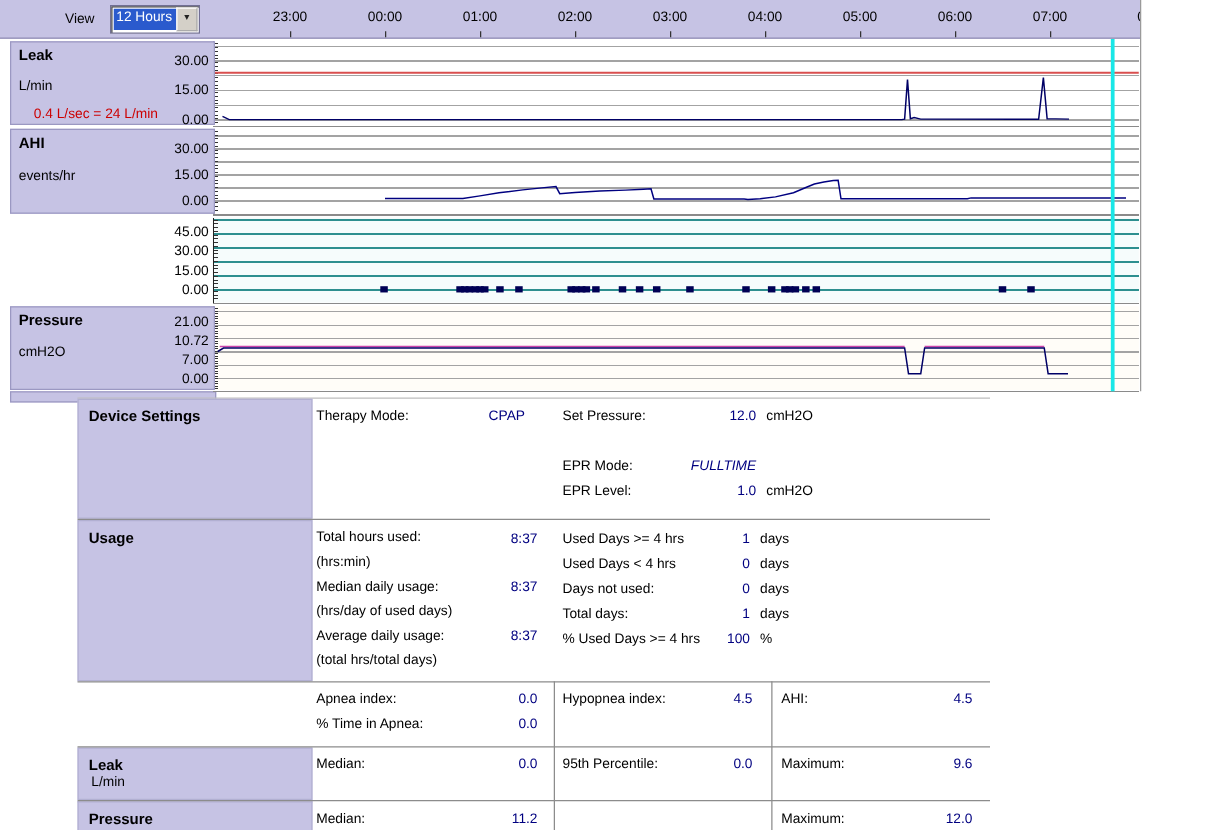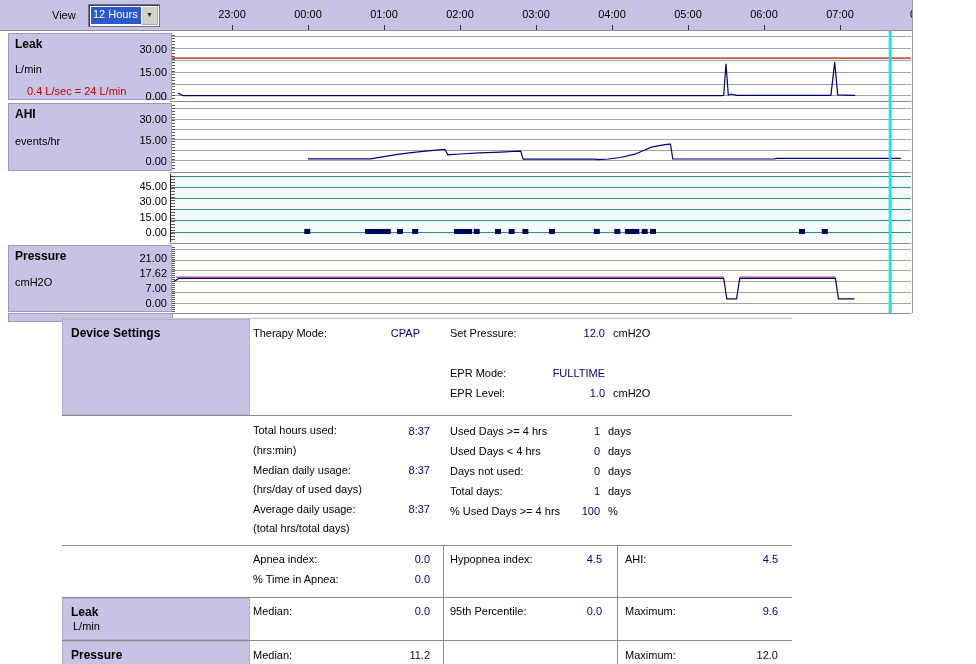"17.62" div.ytick { text: 17.62 -> 10.72 }
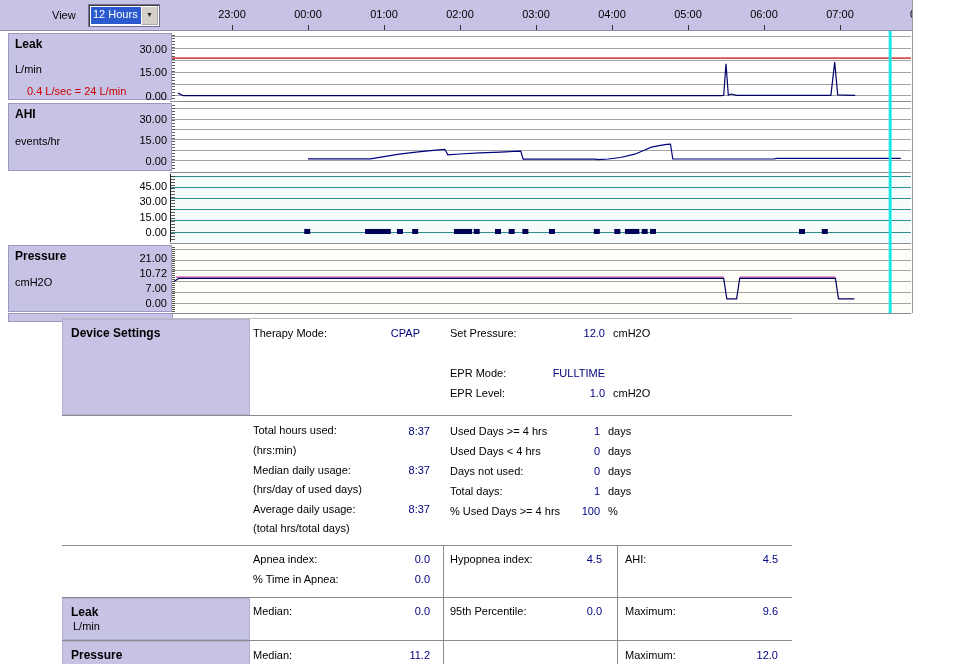"FULLTIME" div.val { font-style: none -> italic }
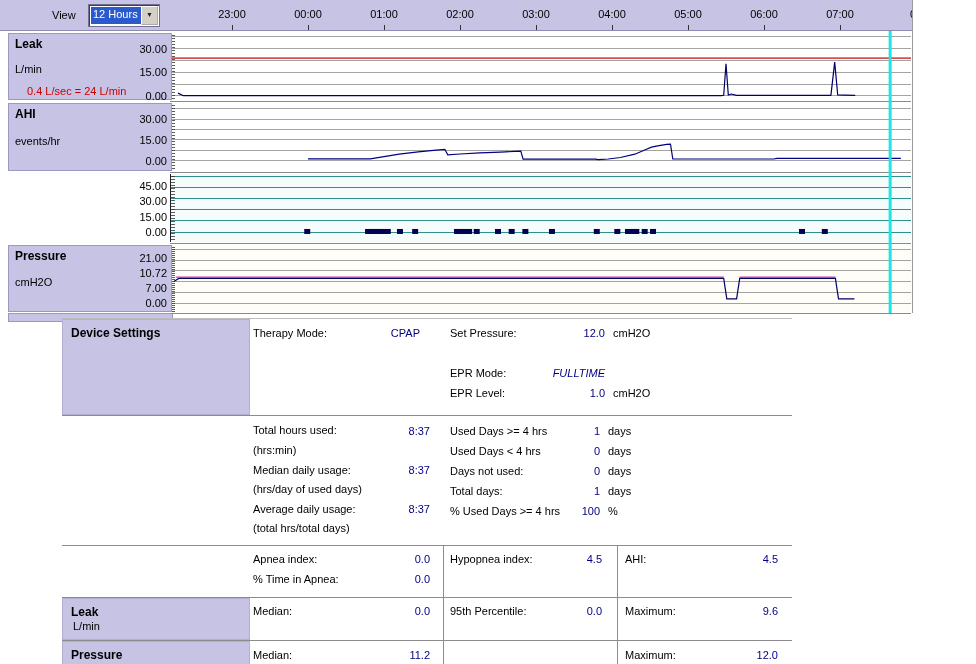"Usage" div.tbl-head { html: none -> <div> <div>Usage</div> </div> }
